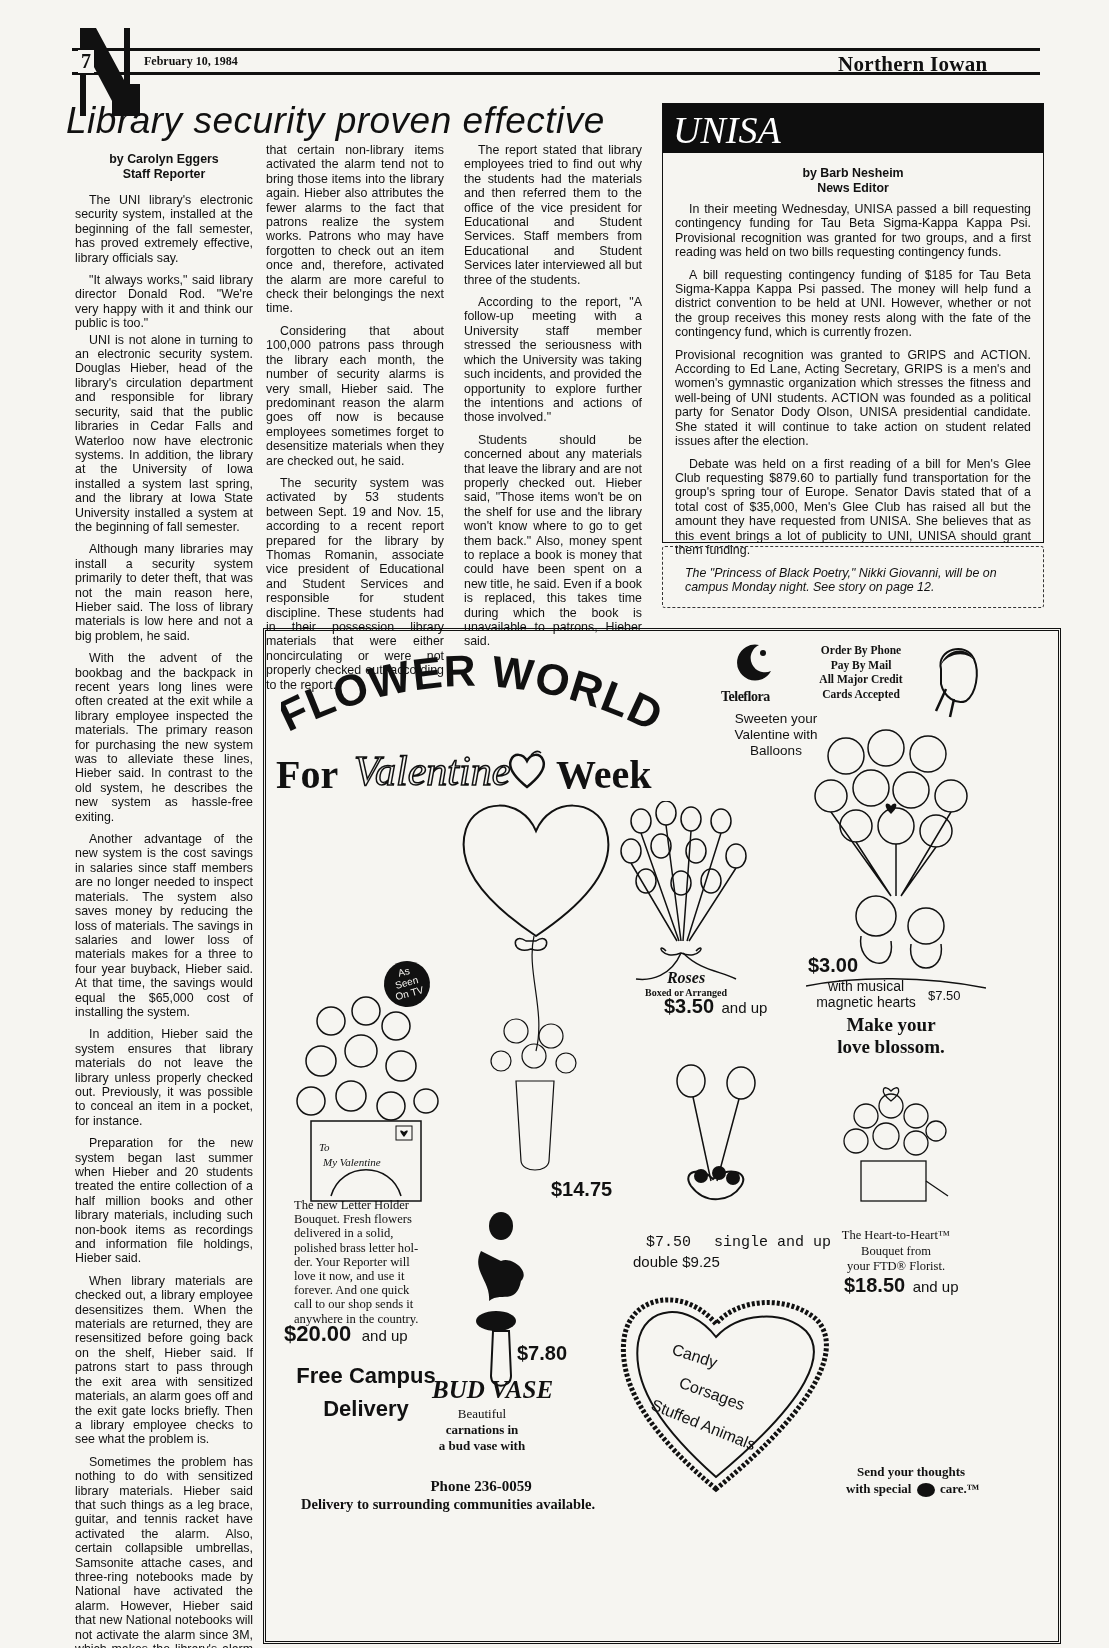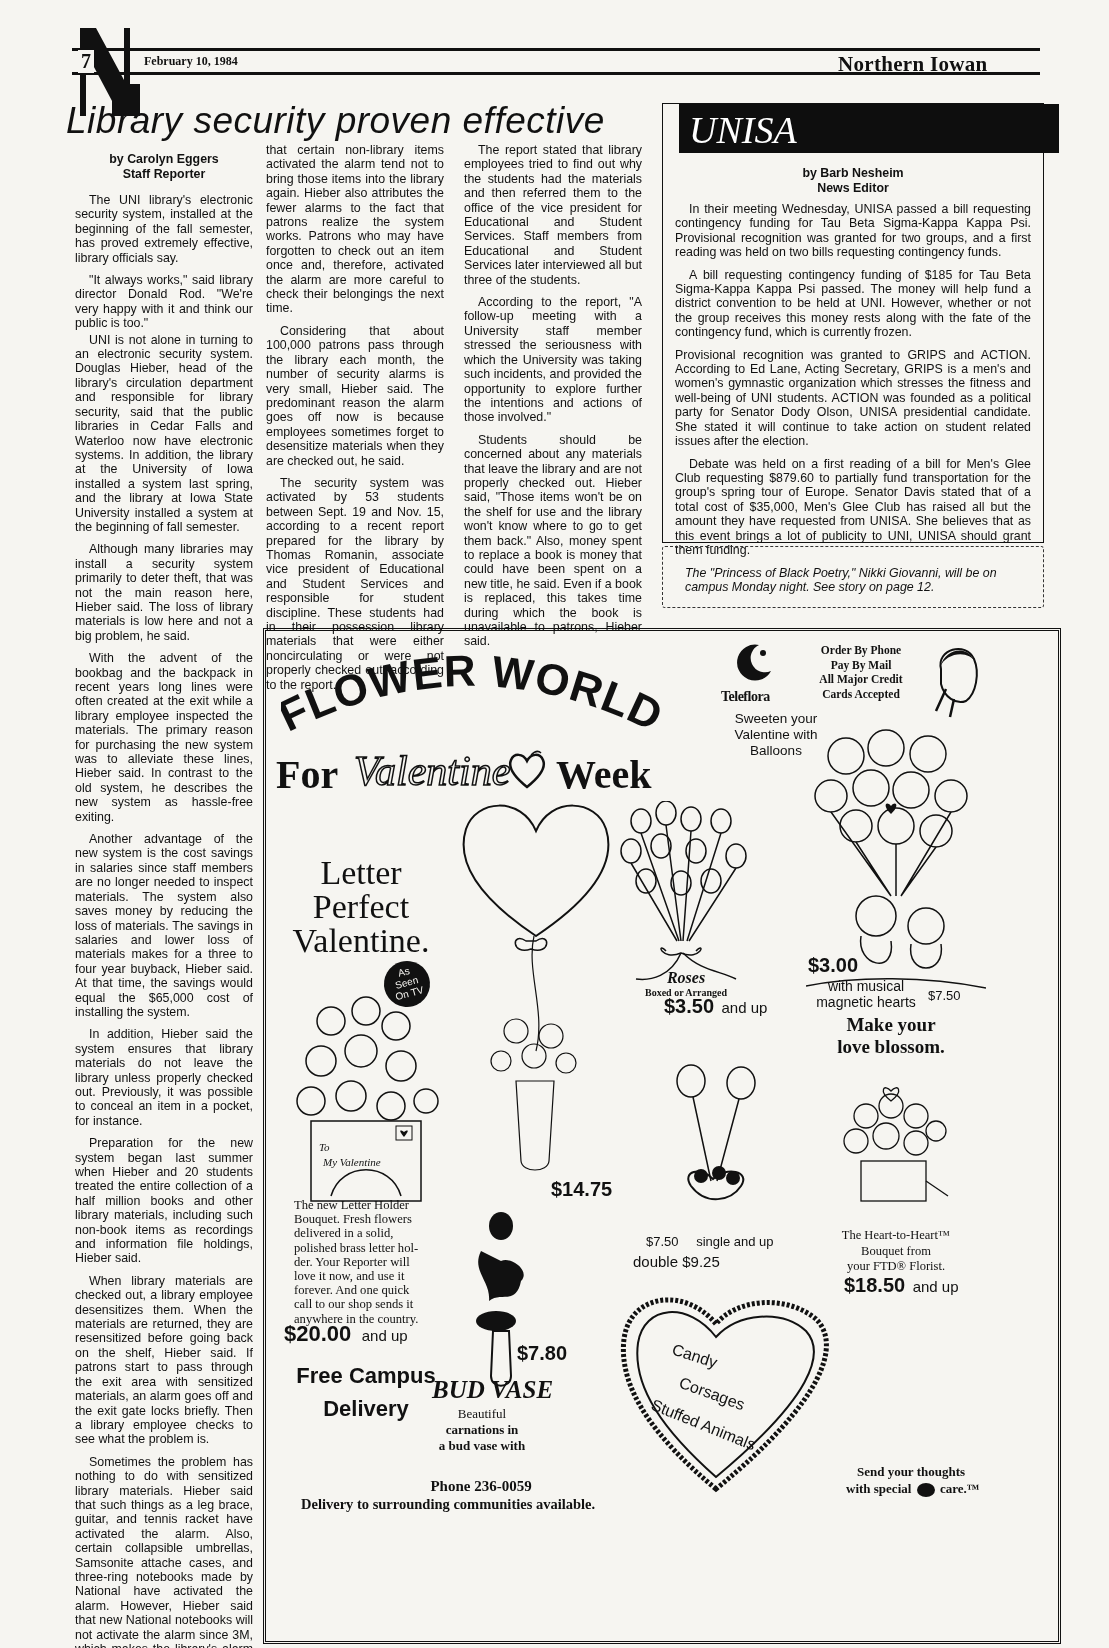"UNISA" .unisa-head { left: 16px -> 0 }
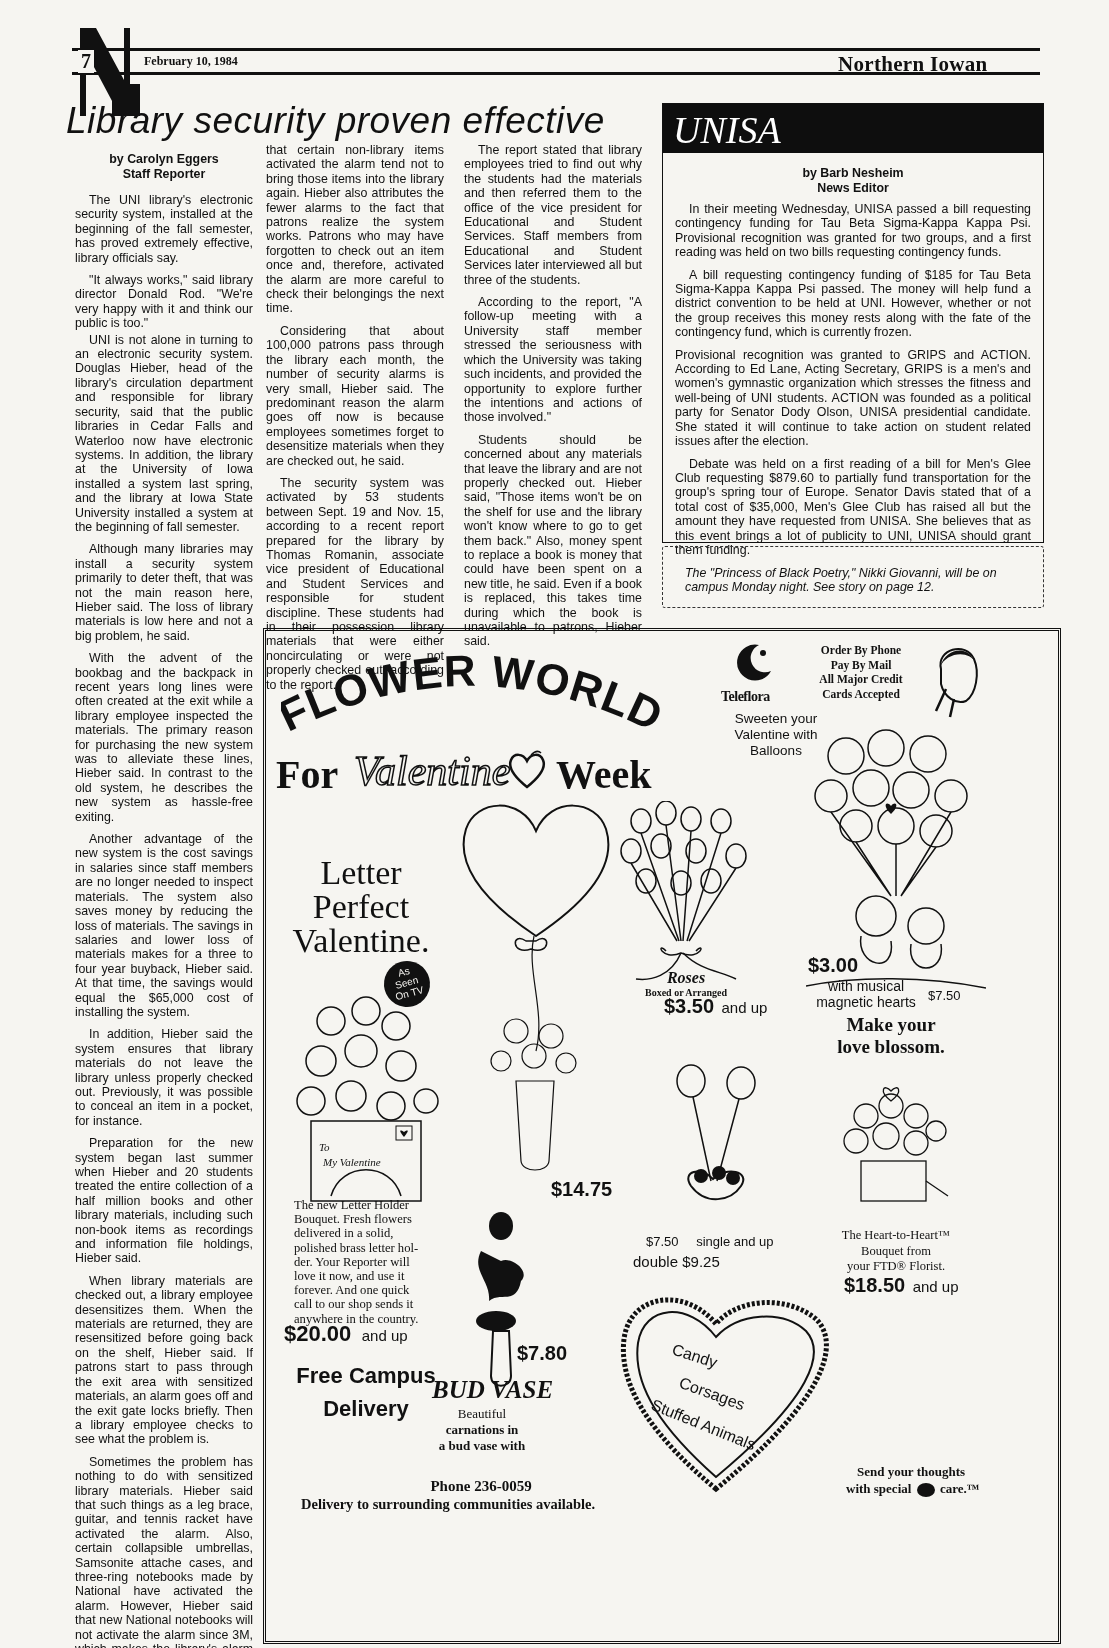"Letter" div.t { html: <div> <div>Letter</div> <div>Perfect</div> <div>Valentine.</div> </div> -> none }
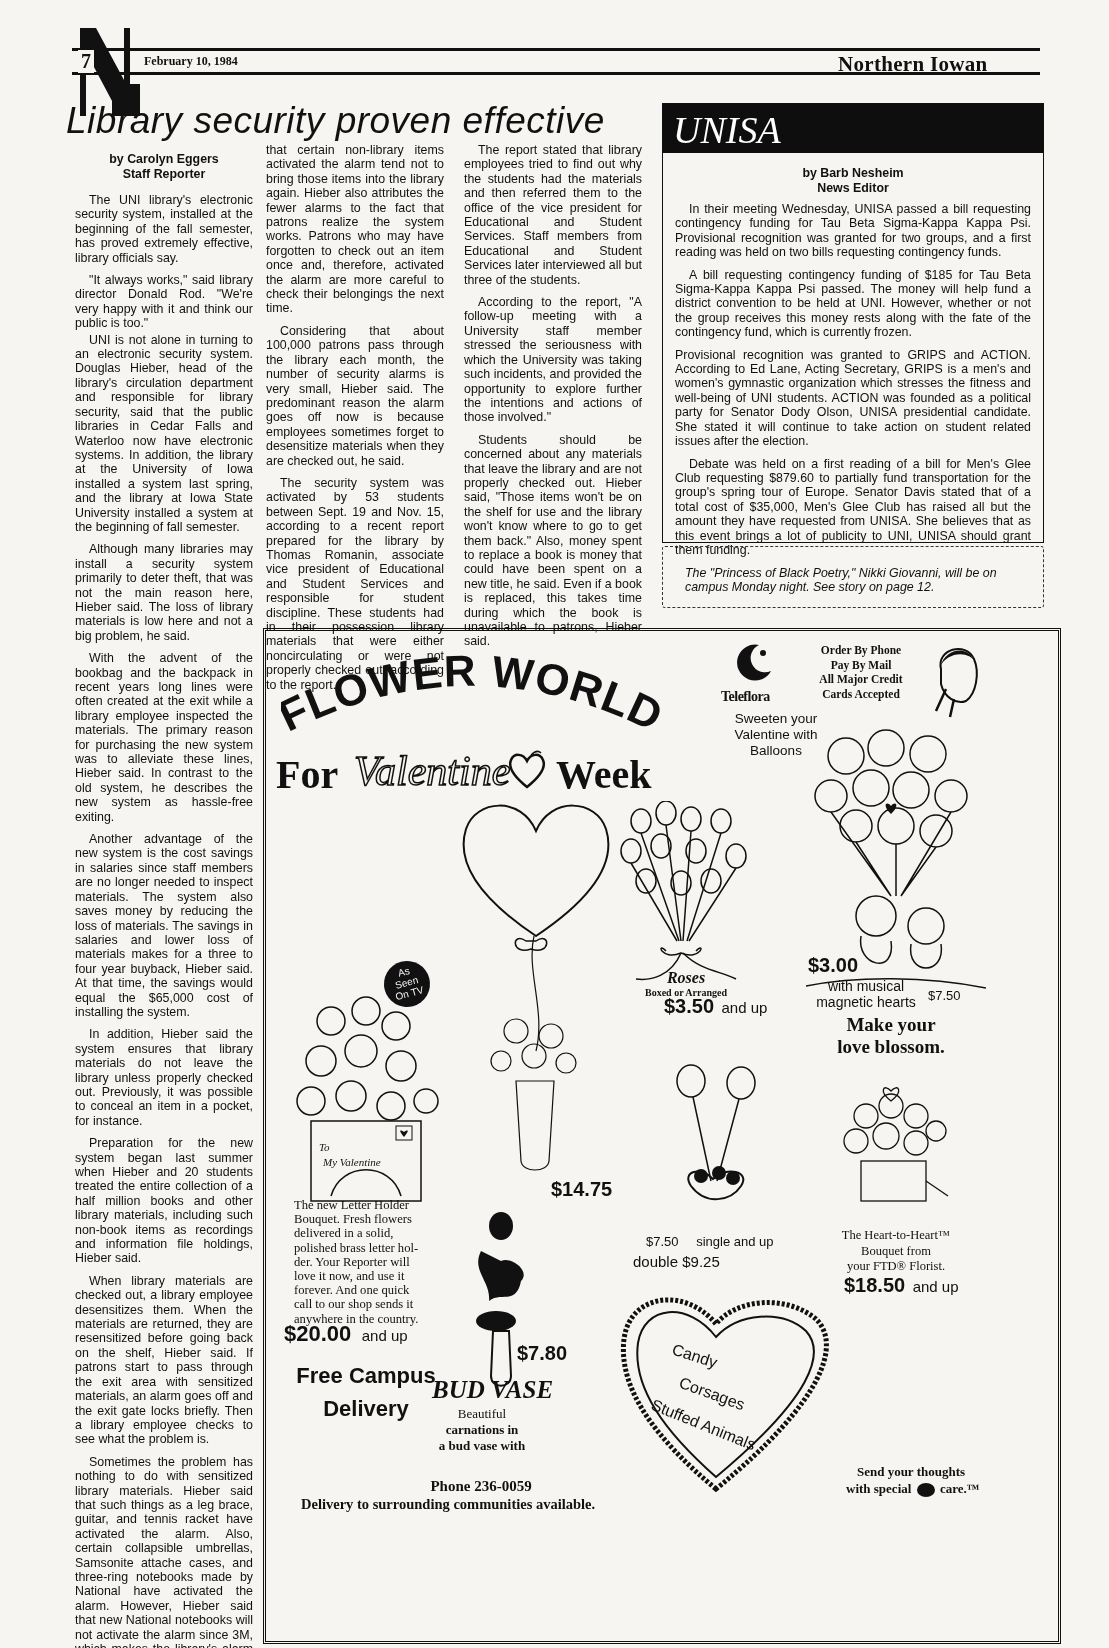"$7.50 single and up" div.t { font-family: none -> Liberation Mono, monospace; font-size: 13px -> 15px }
